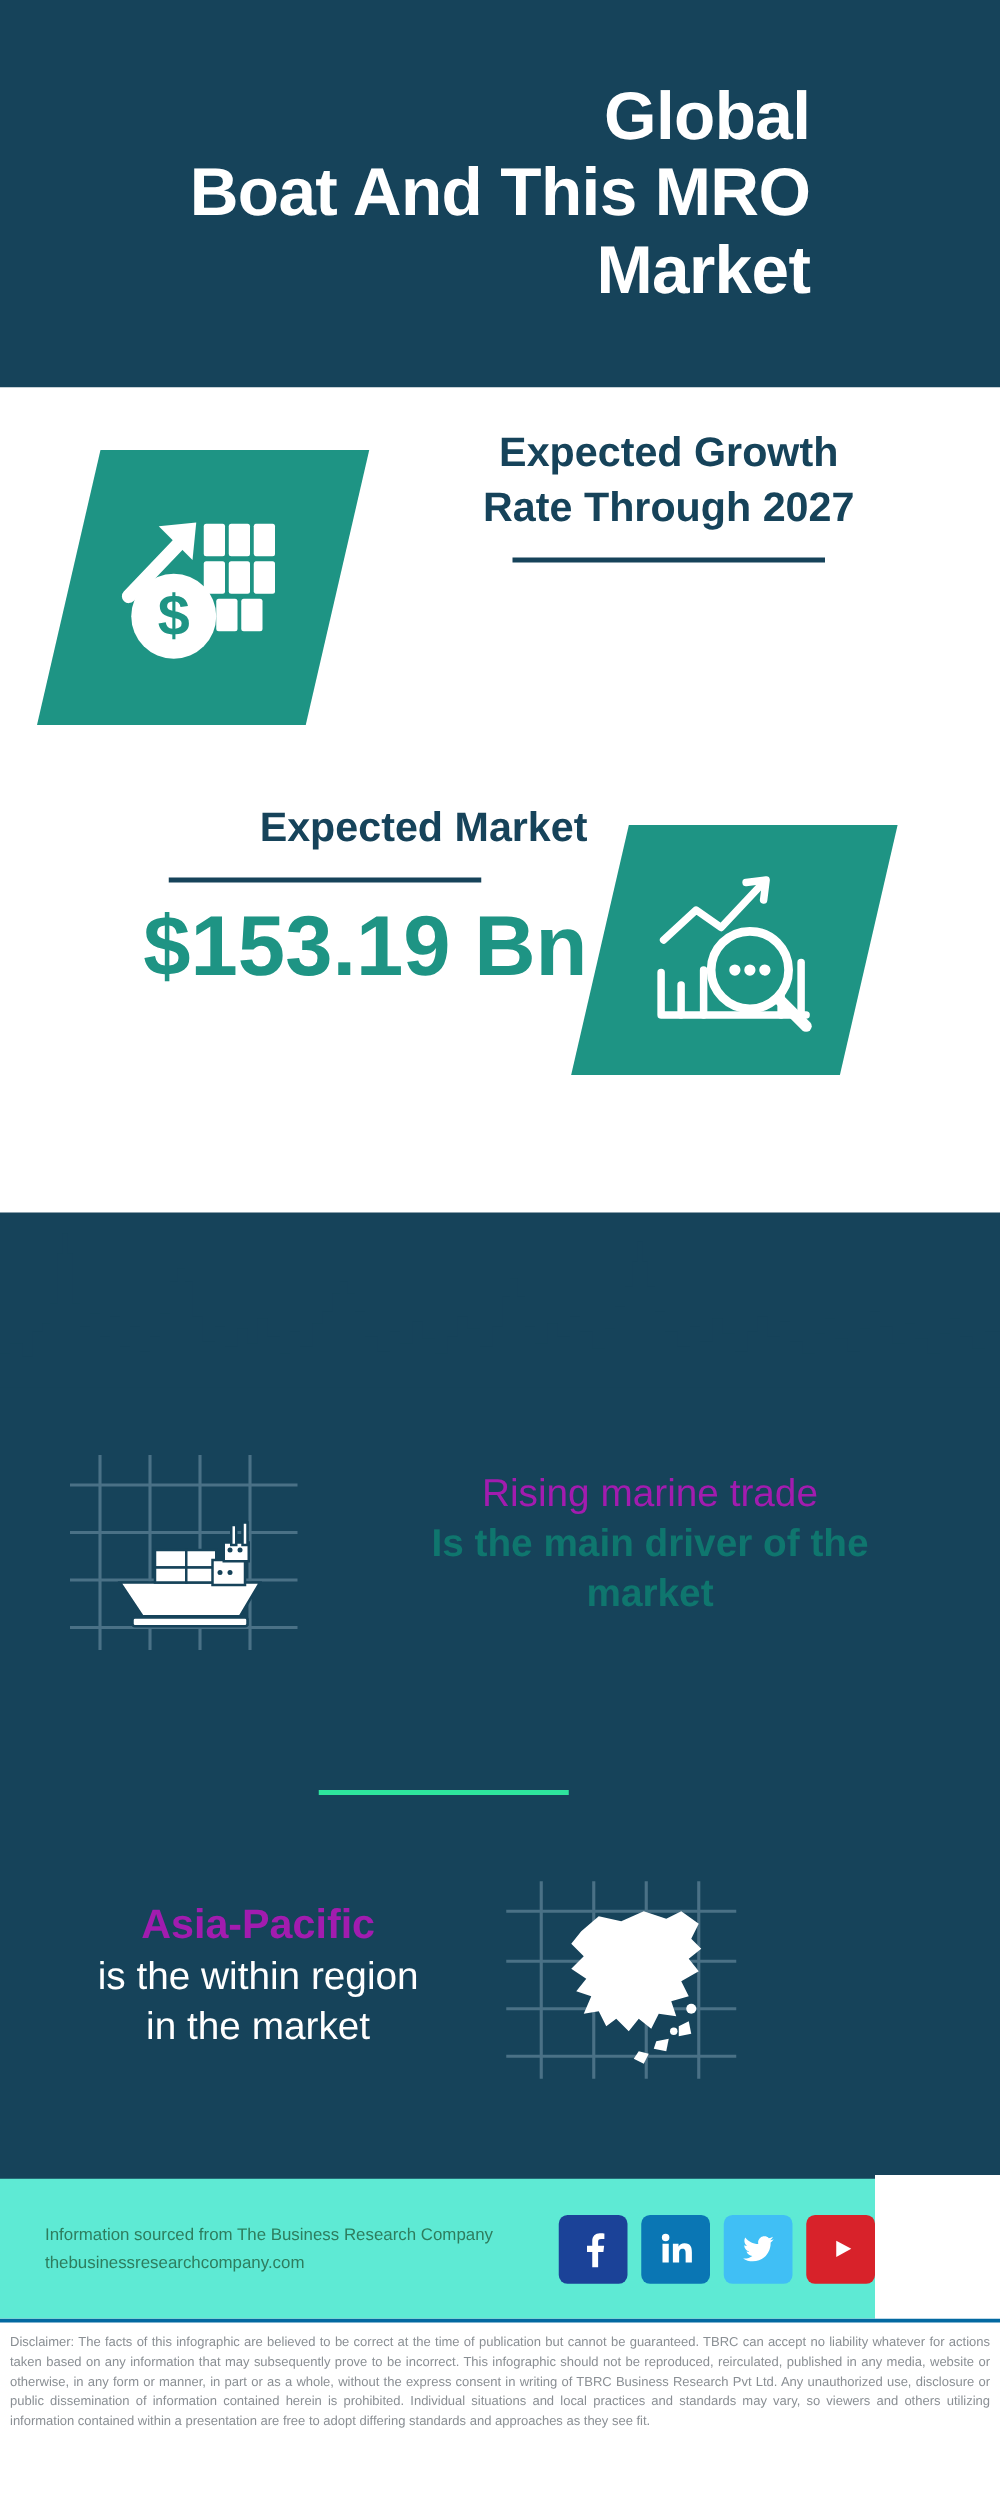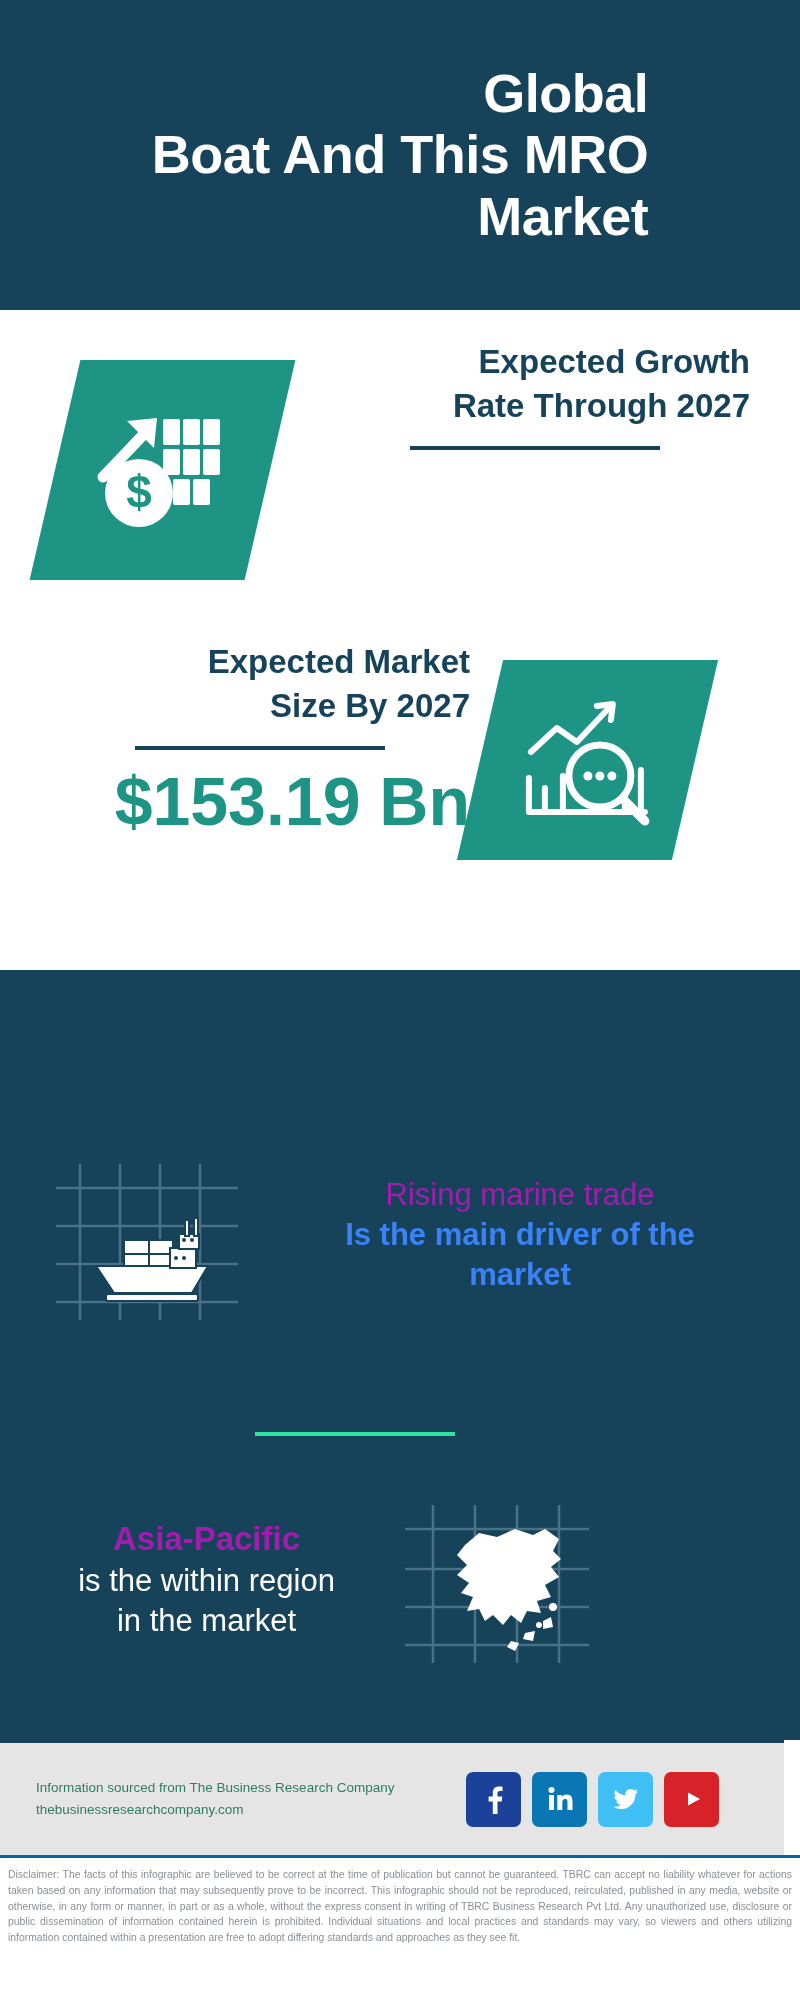"Expected Growth" .growth-text { text-align: right -> center }
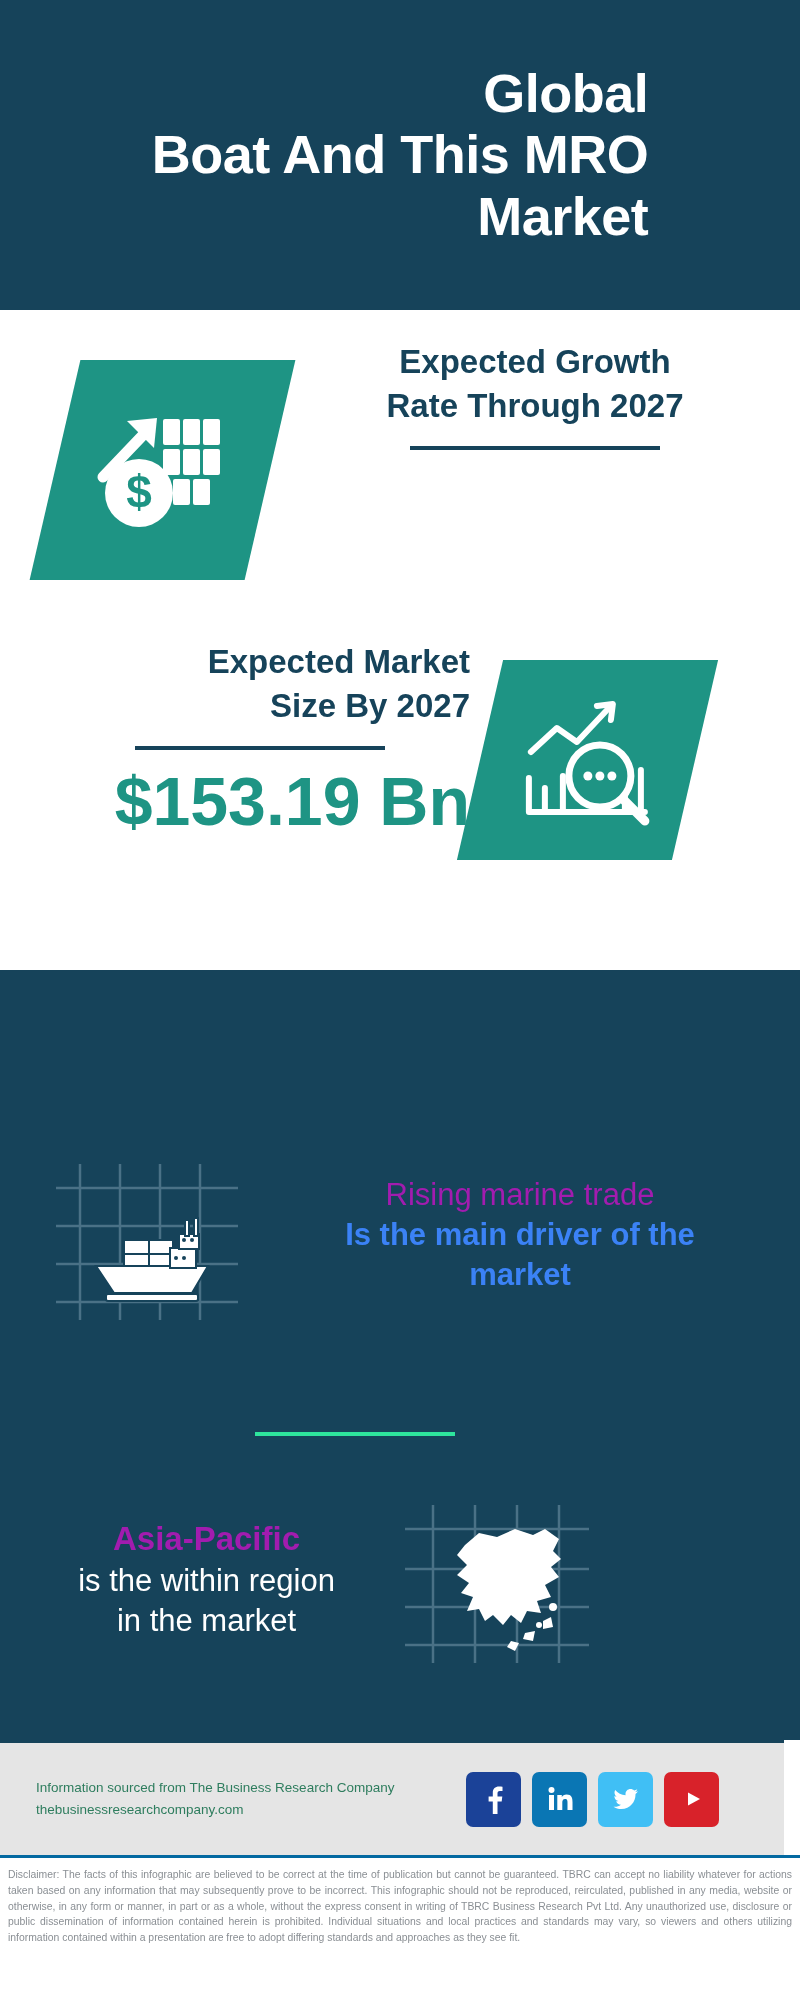"Size By 2027" div.stat-label { html: <div>Size By 2027</div> -> none }
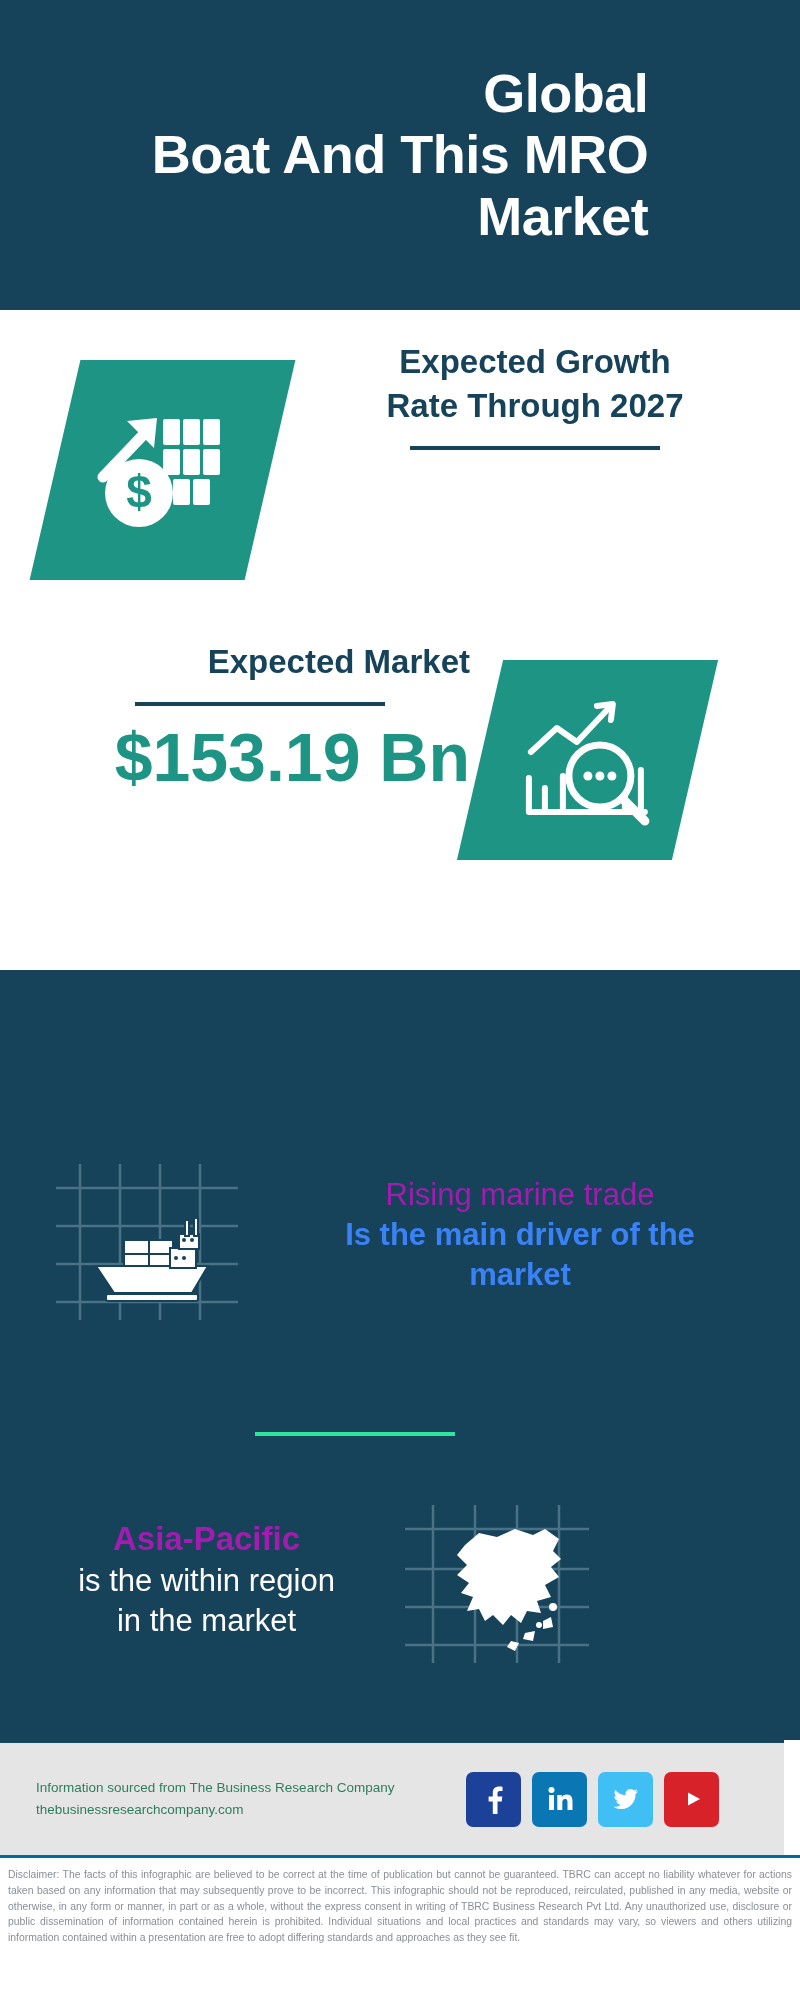"Is the main driver of" .white-bold { color: #3b82f6 -> #0f766e }
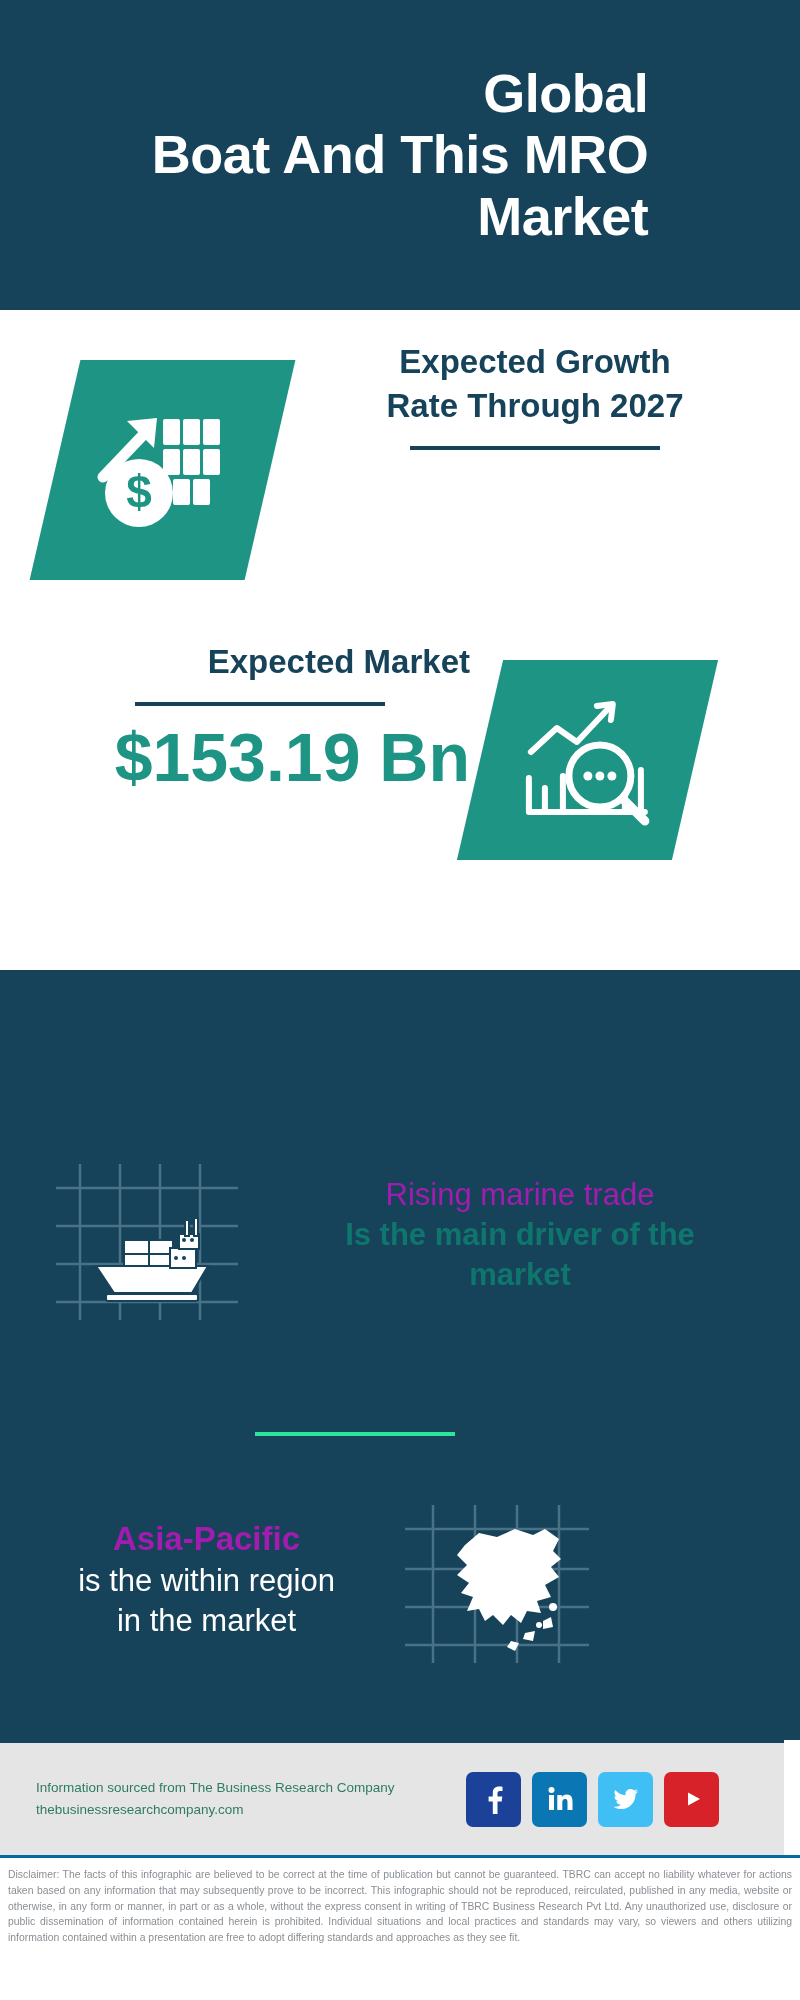"Information sourced from The Business" .footer { background: #e5e5e5 -> #5eead4; width: 784px -> 700px }
